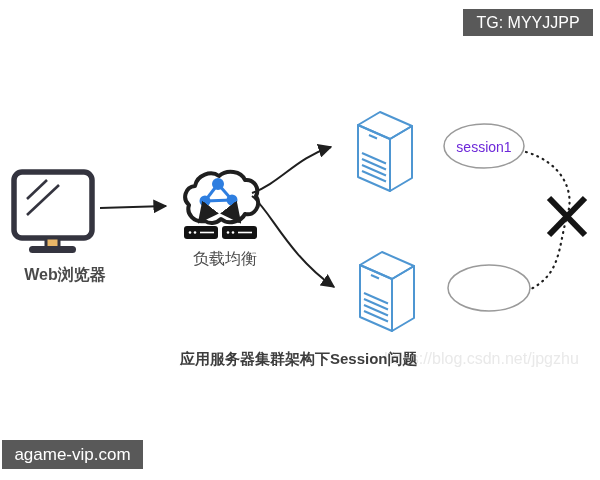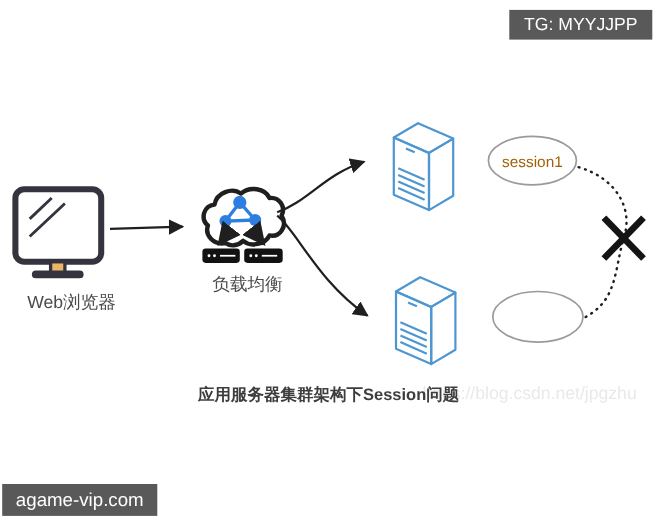"session1" .session-label { color: #a16207 -> #6d28d9 }
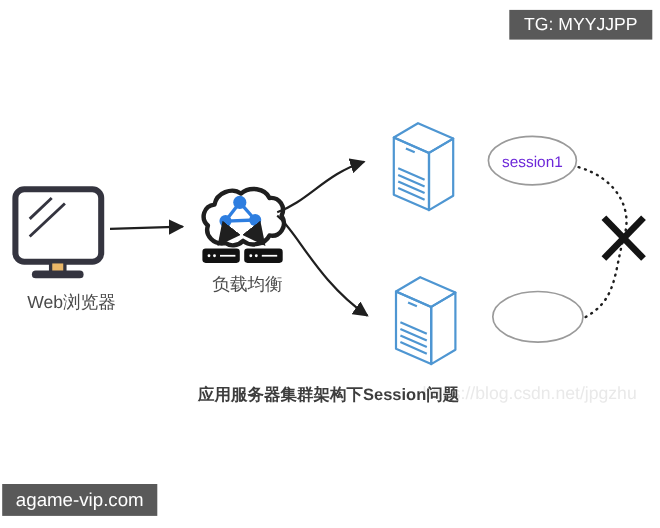"Web浏览器" #browser-label { font-weight: none -> bold }
